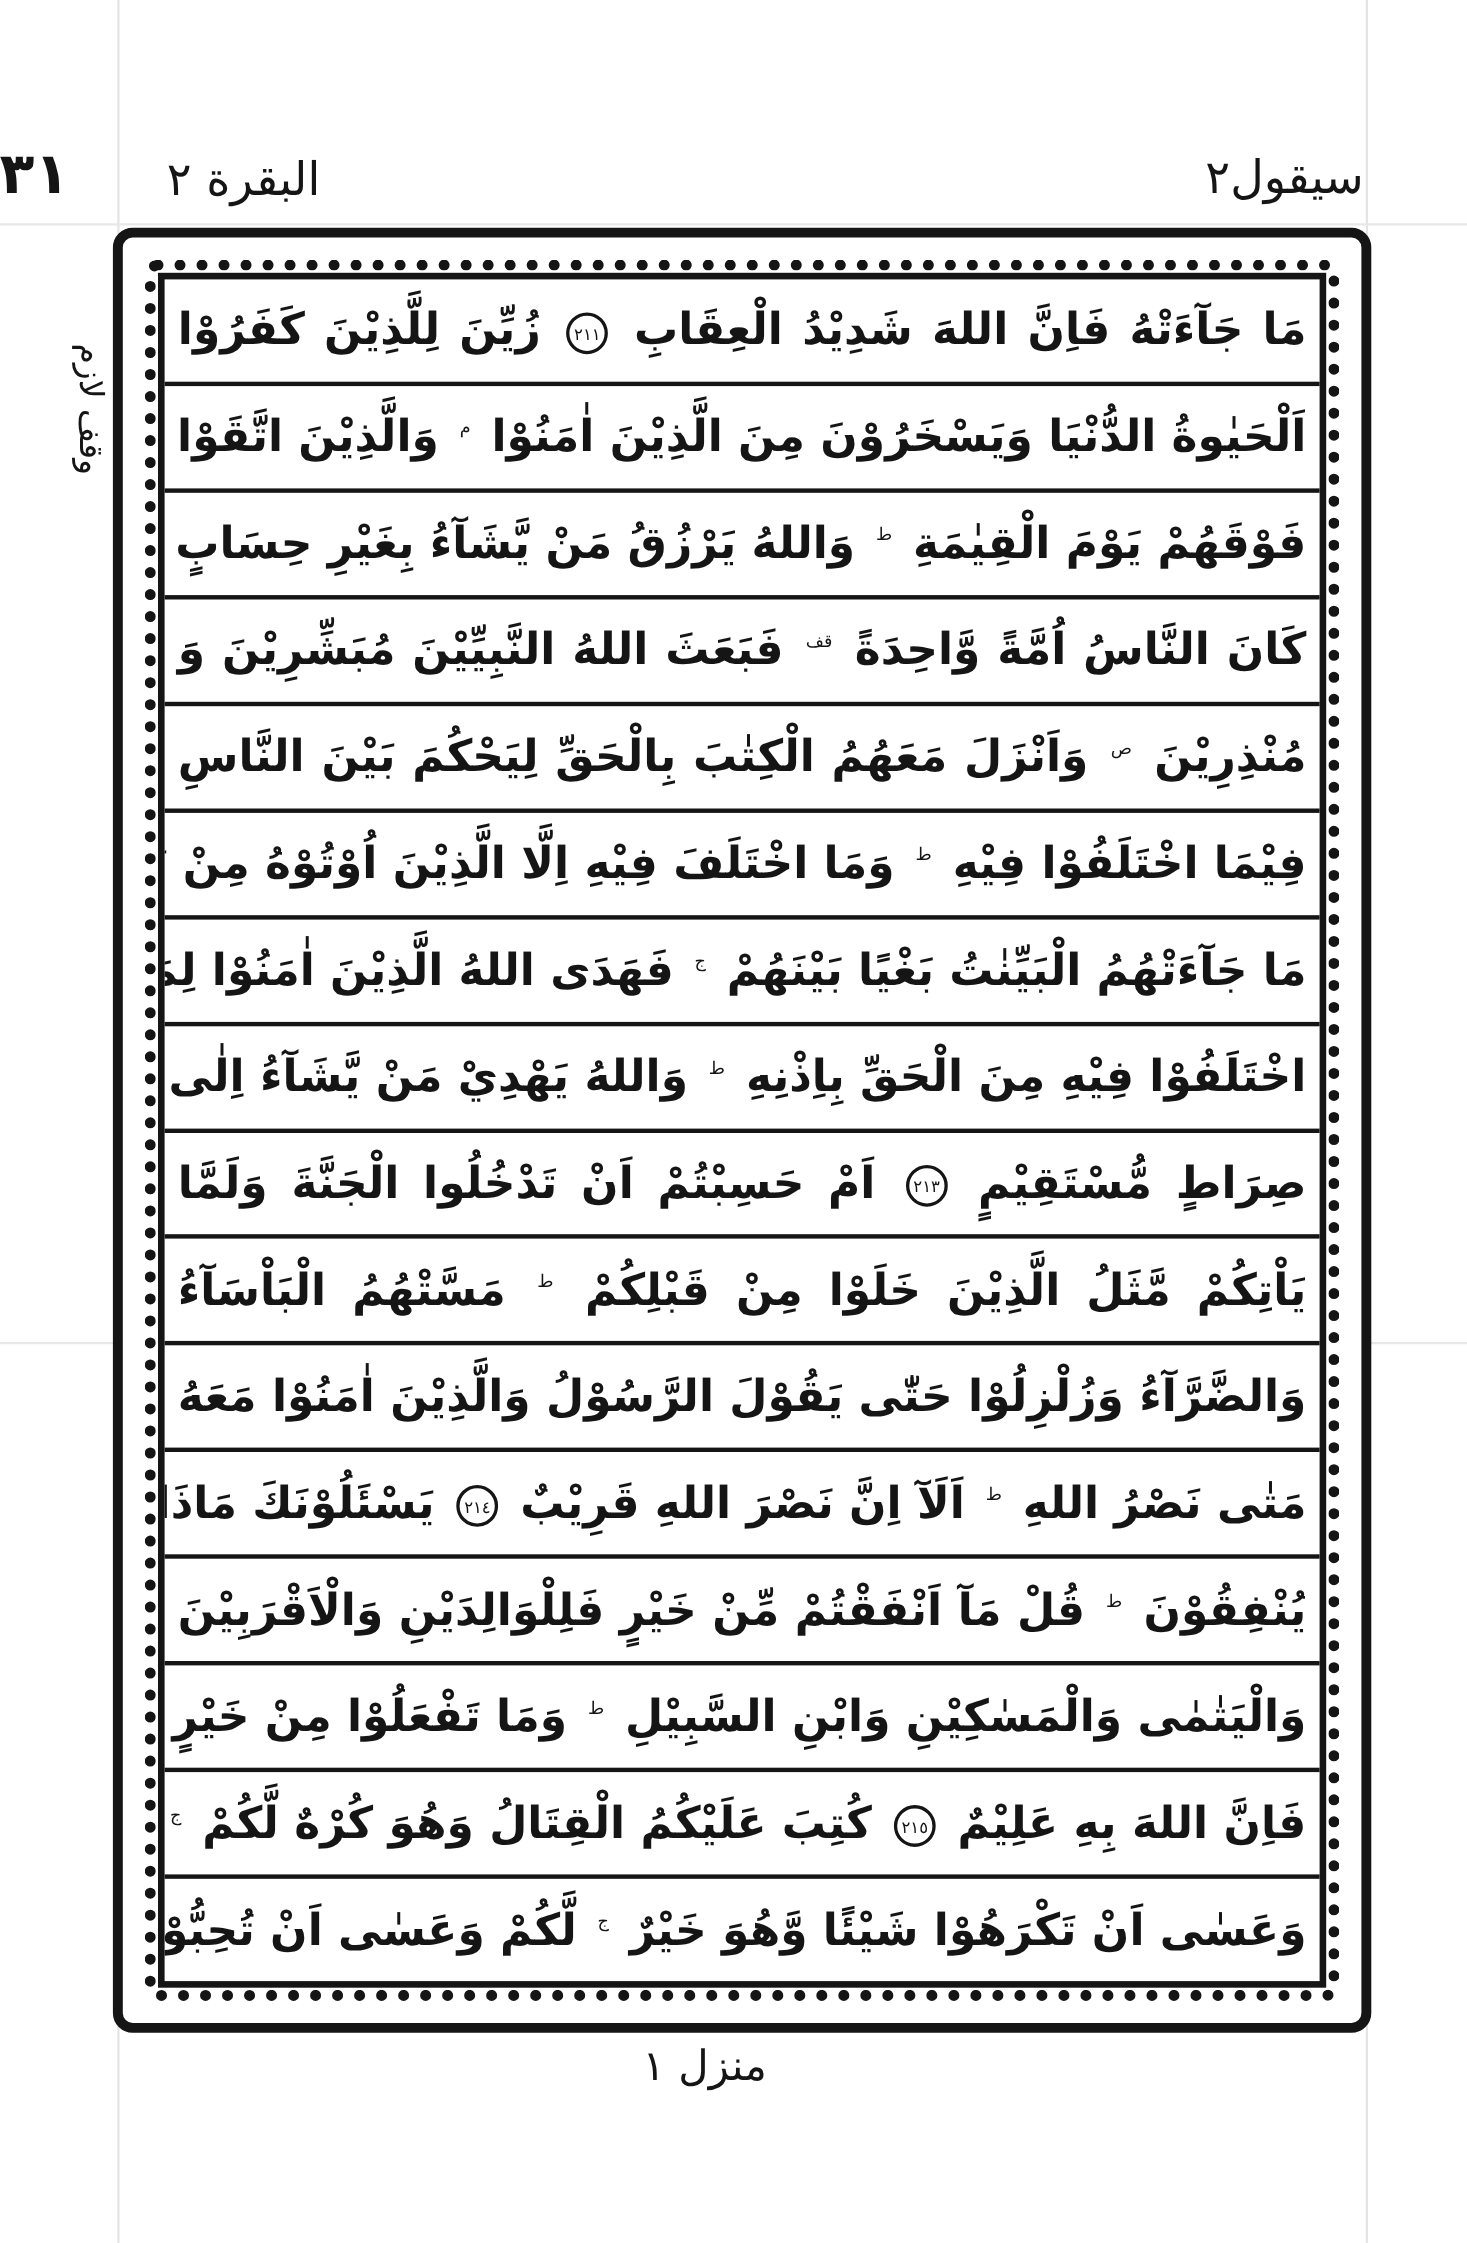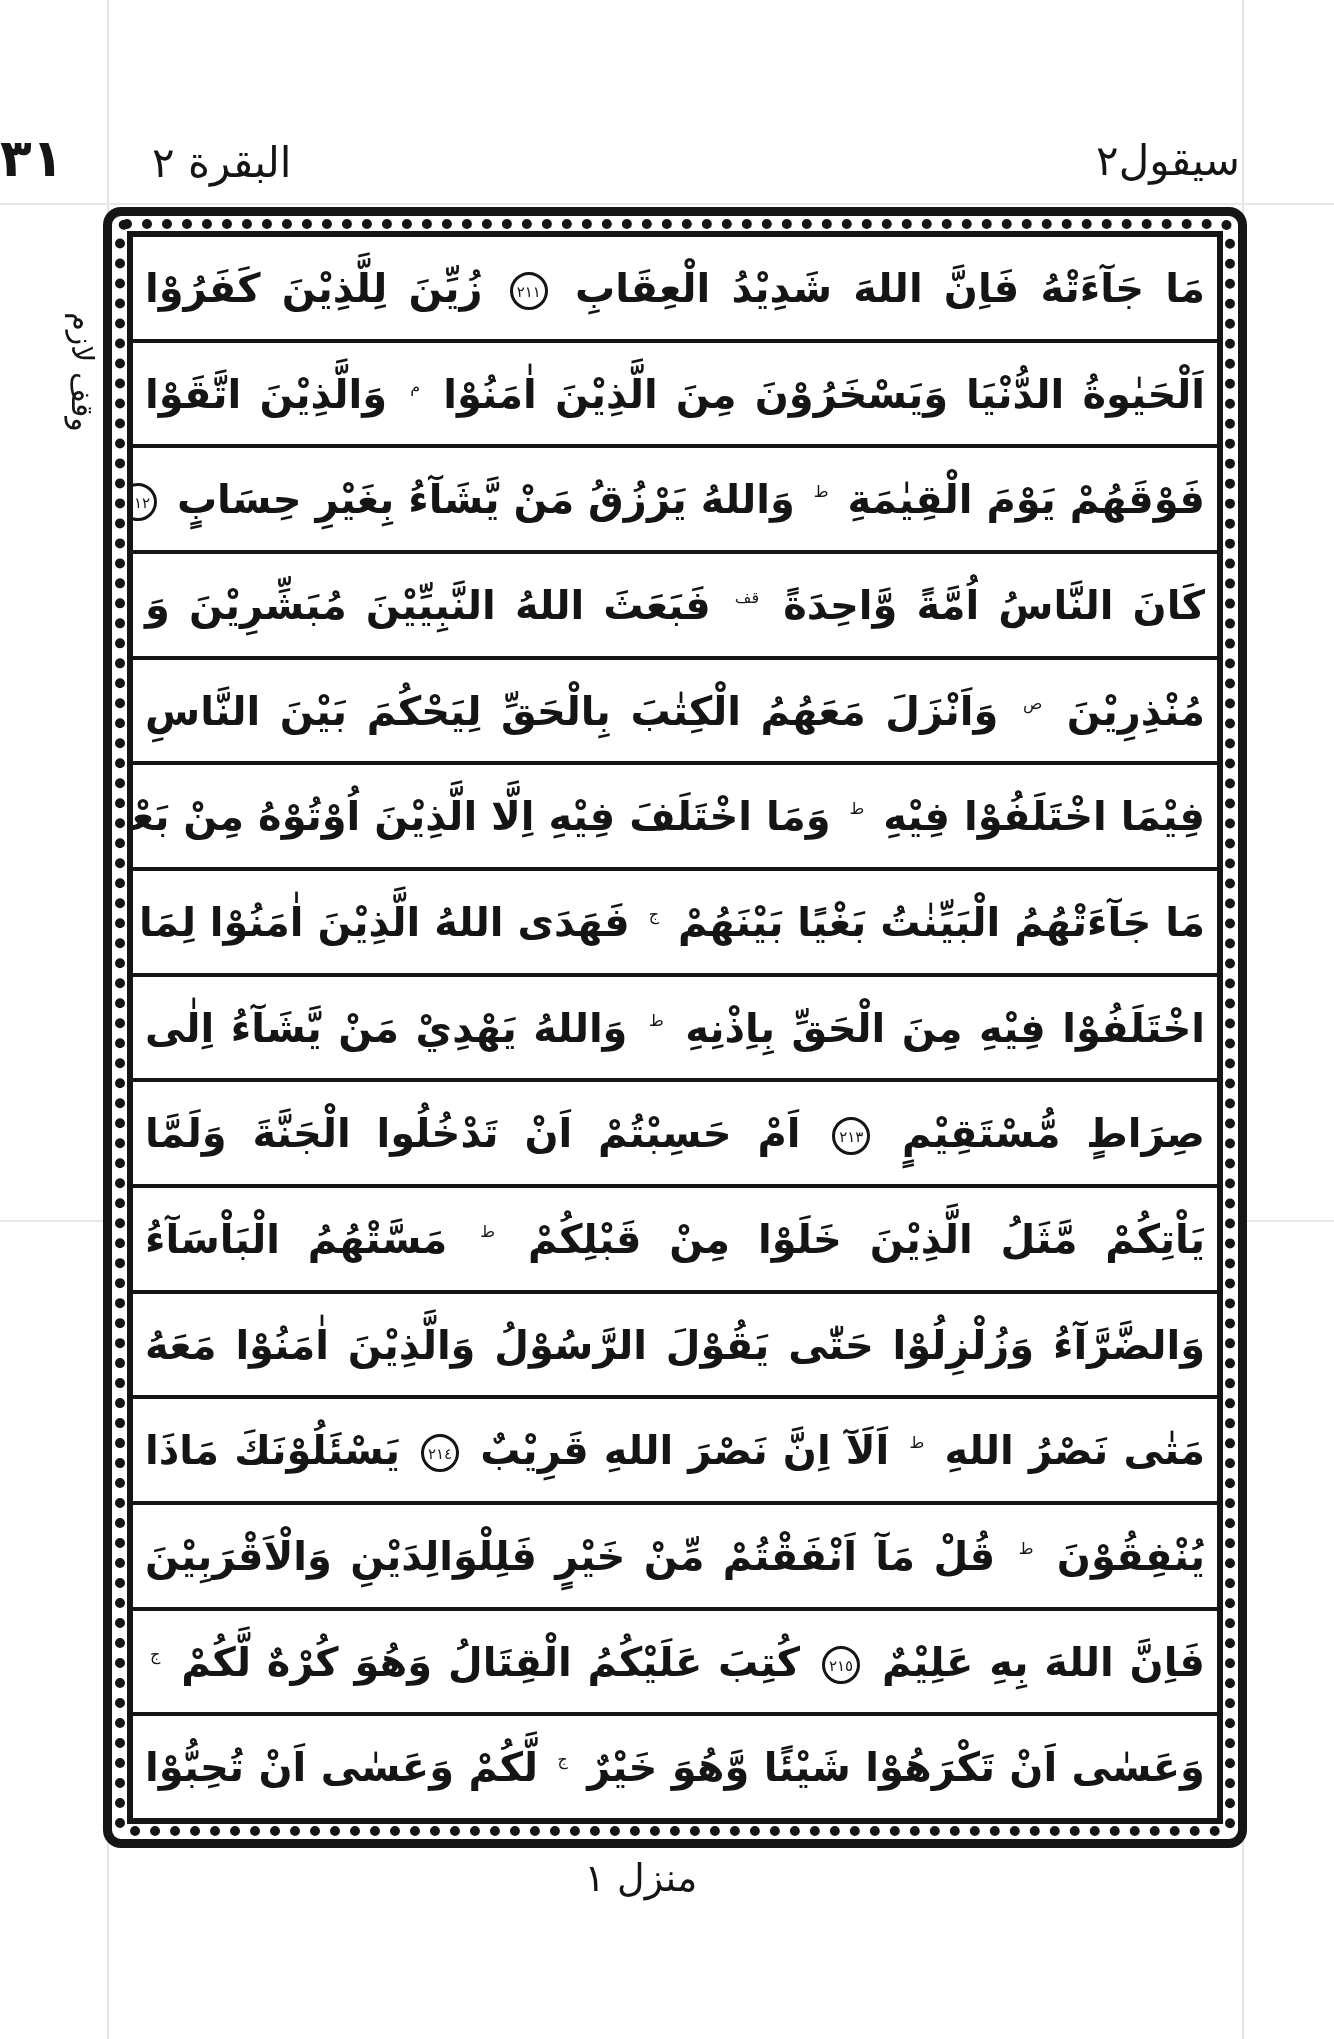"مَا جَآءَتْهُ فَاِنَّ اللهَ شَدِيْدُ" .frame { padding: 3px -> 20px }
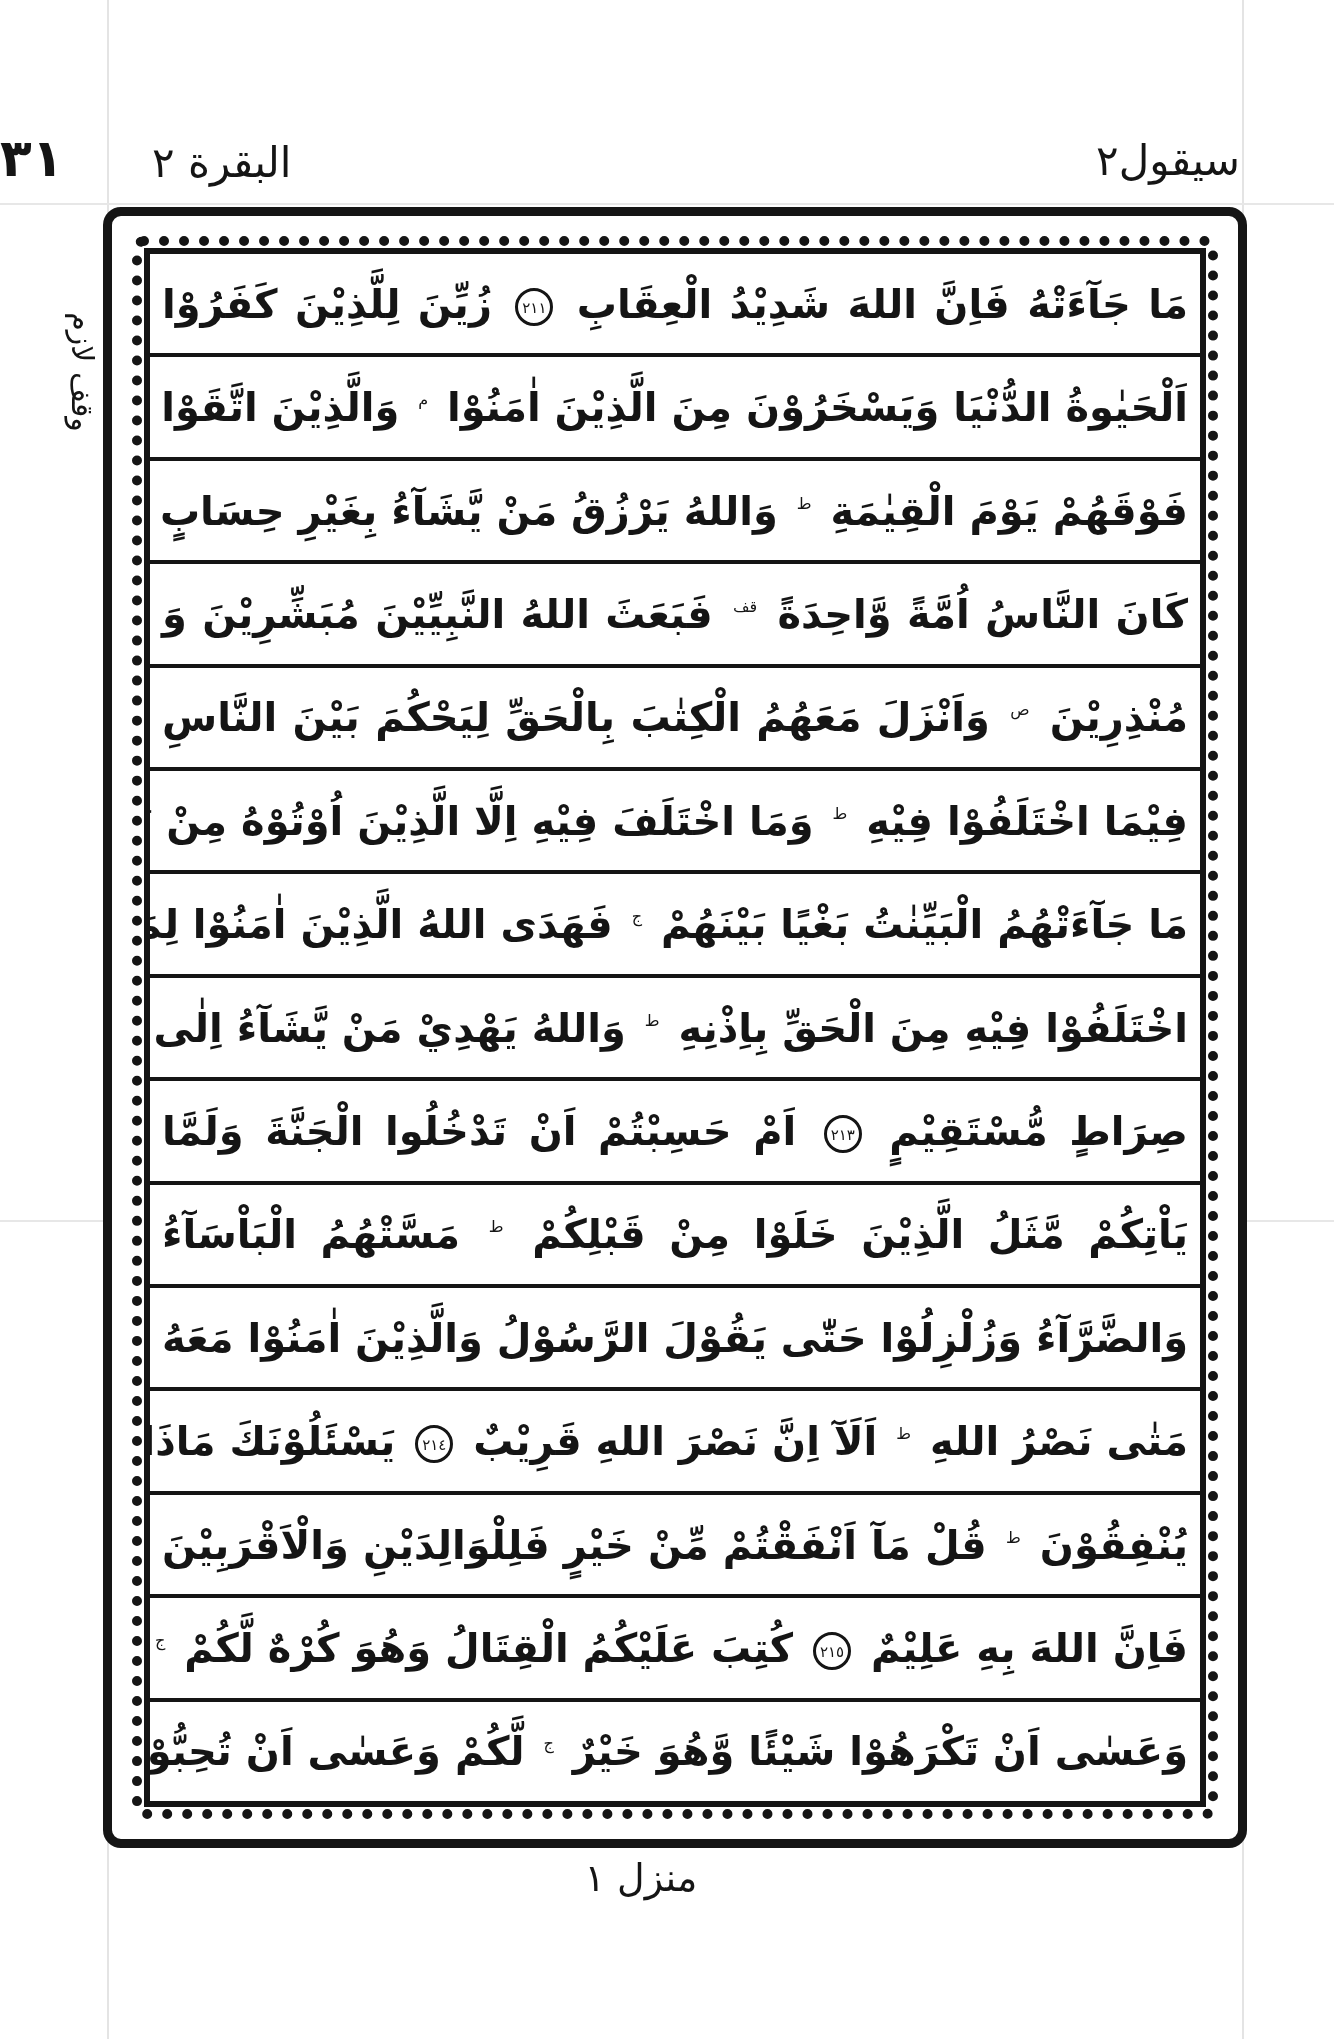"وَالْيَتٰمٰى وَالْمَسٰكِيْنِ وَابْنِ" div.row { html: none -> <div> <div><span>وَالْيَتٰمٰى وَالْمَسٰكِيْنِ وَابْنِ السَّبِيْلِ</span> <span>ط</span> <span>وَمَا تَفْعَلُوْا مِنْ خَيْرٍ</span></div> </div> }
